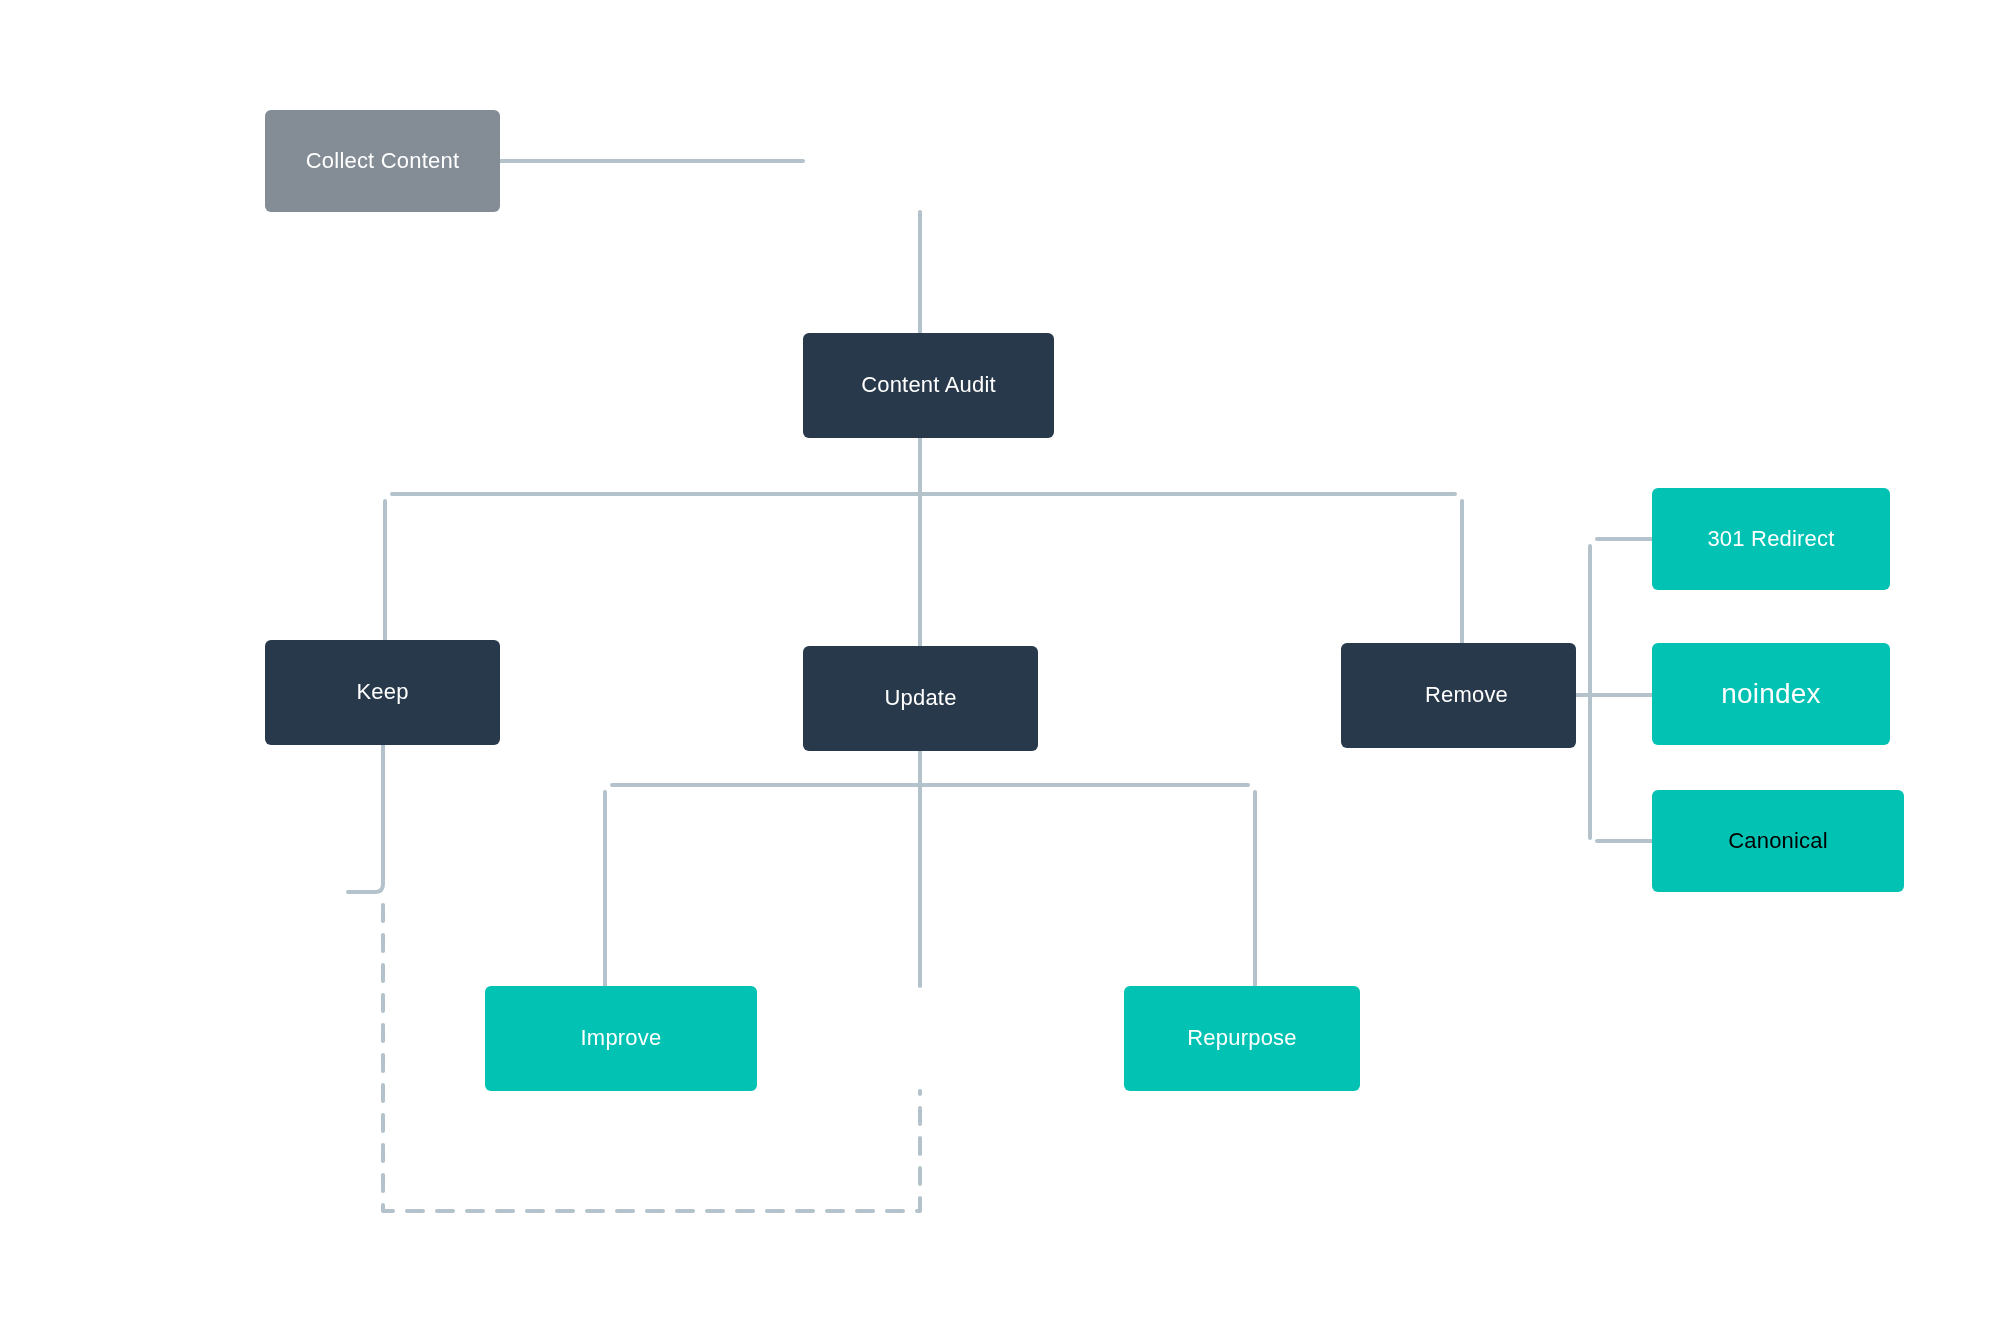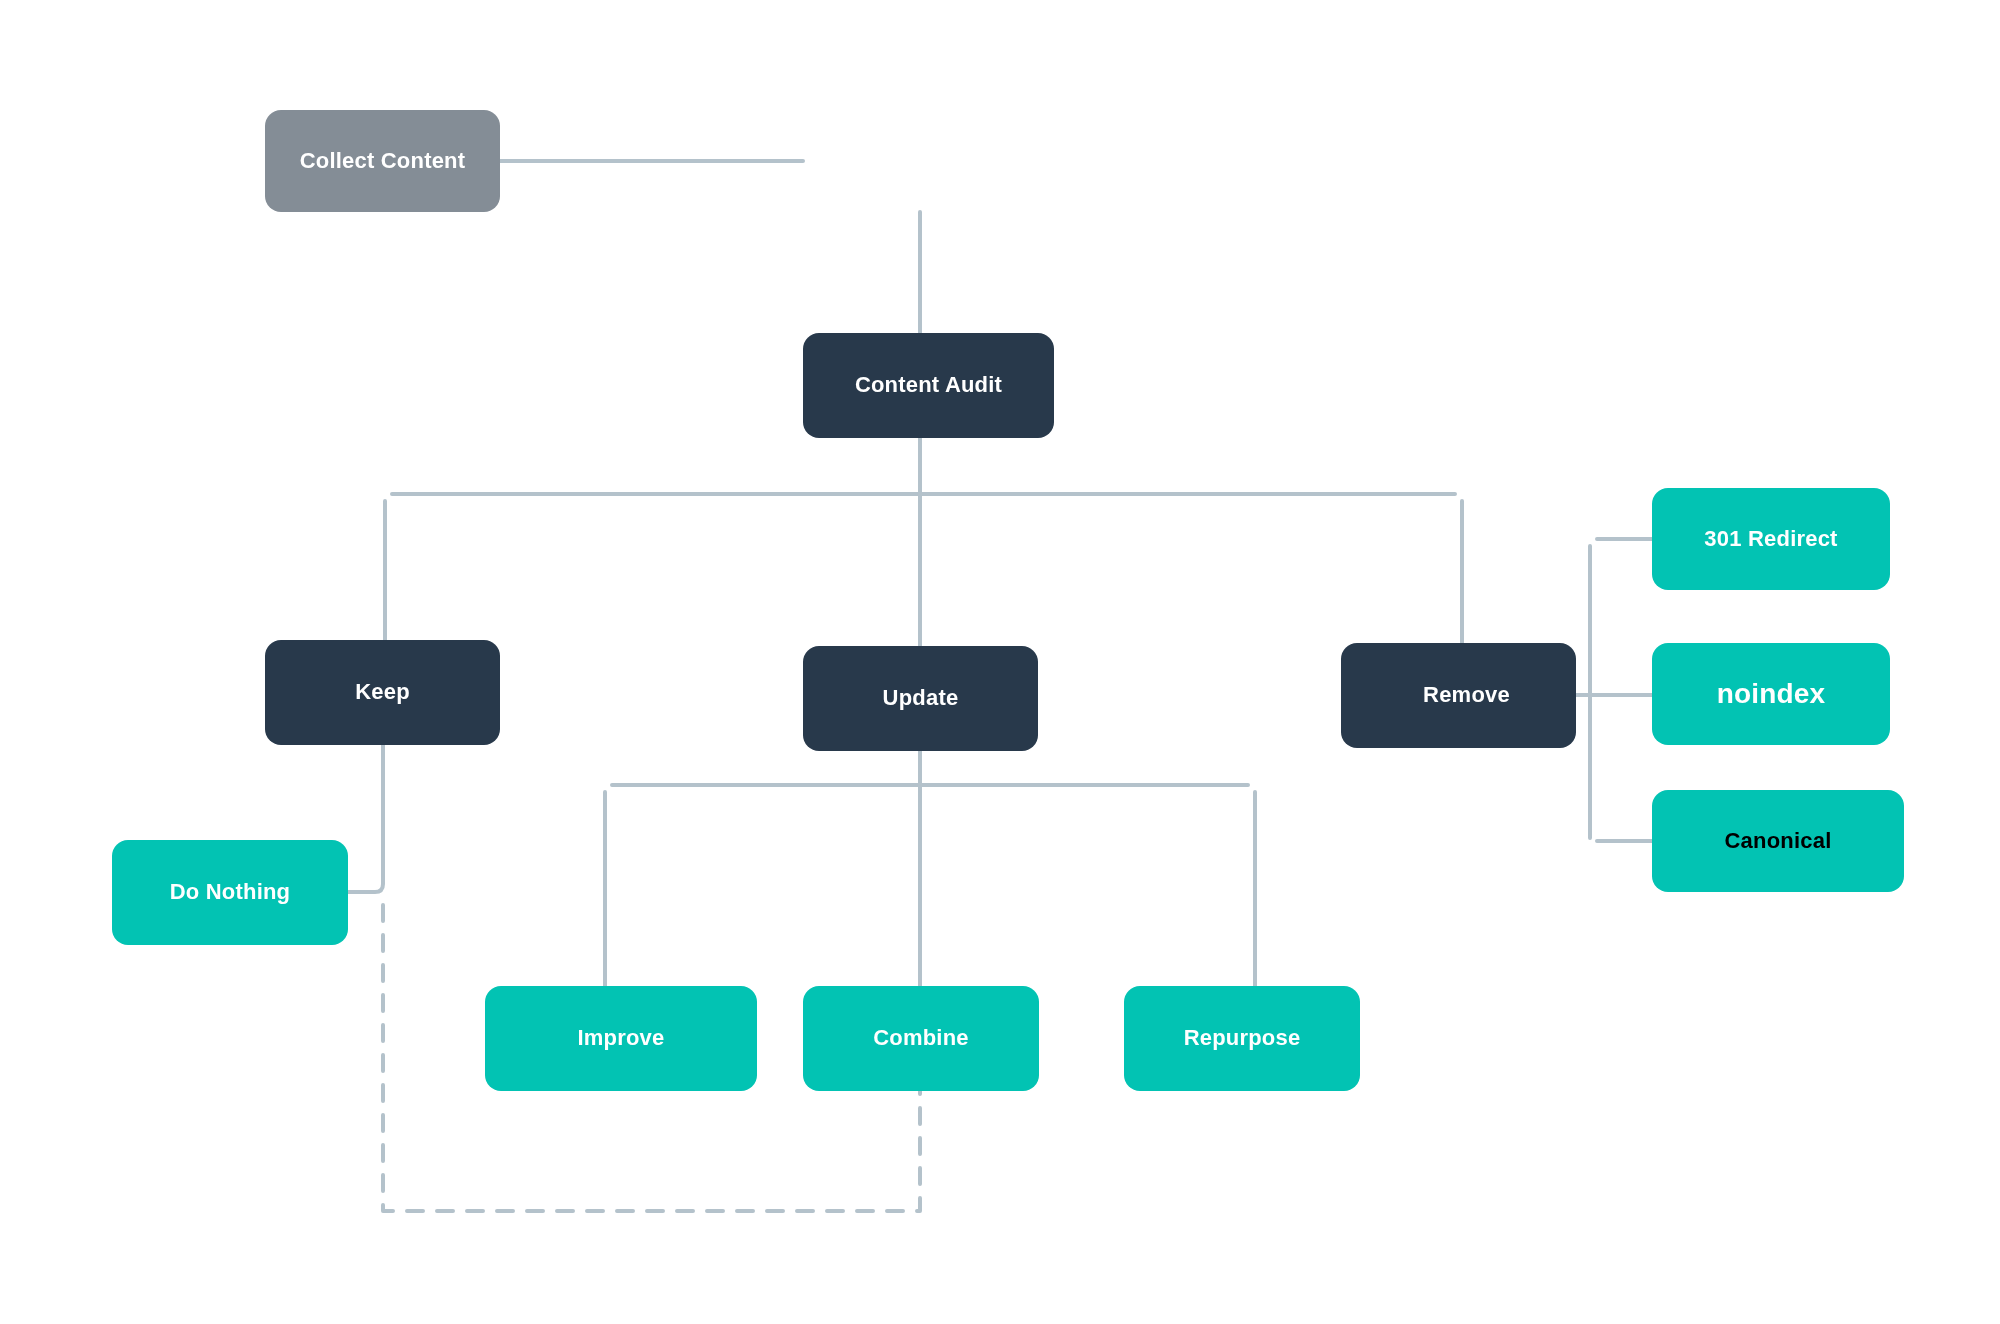"Collect Content" .node { border-radius: 16px -> 6px; font-weight: bold -> normal }
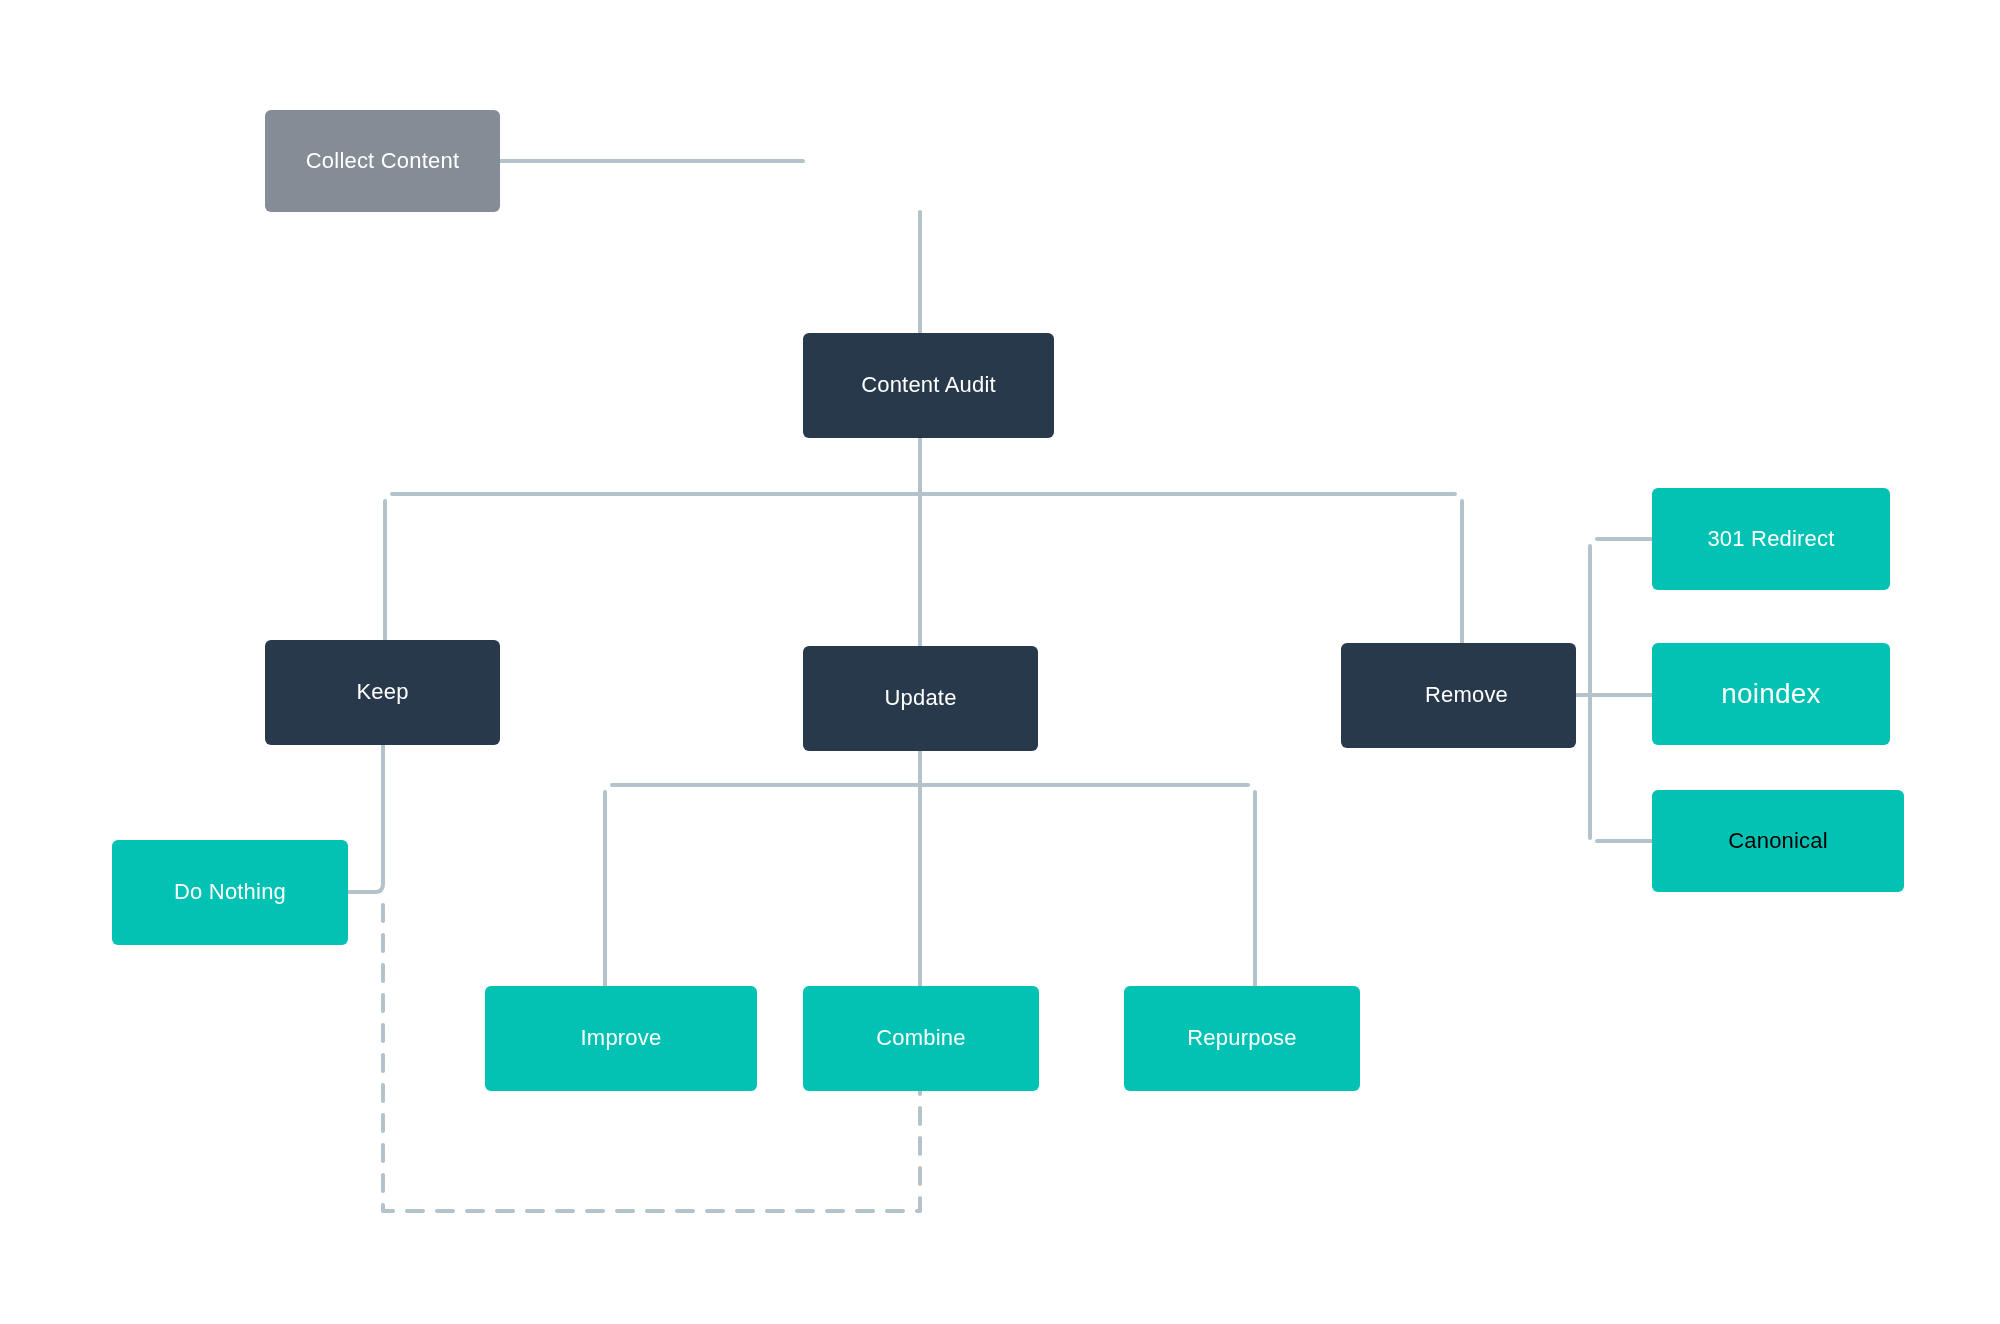"Do Nothing" div.node { html: <div> <span>Do Nothing</span> </div> -> none }
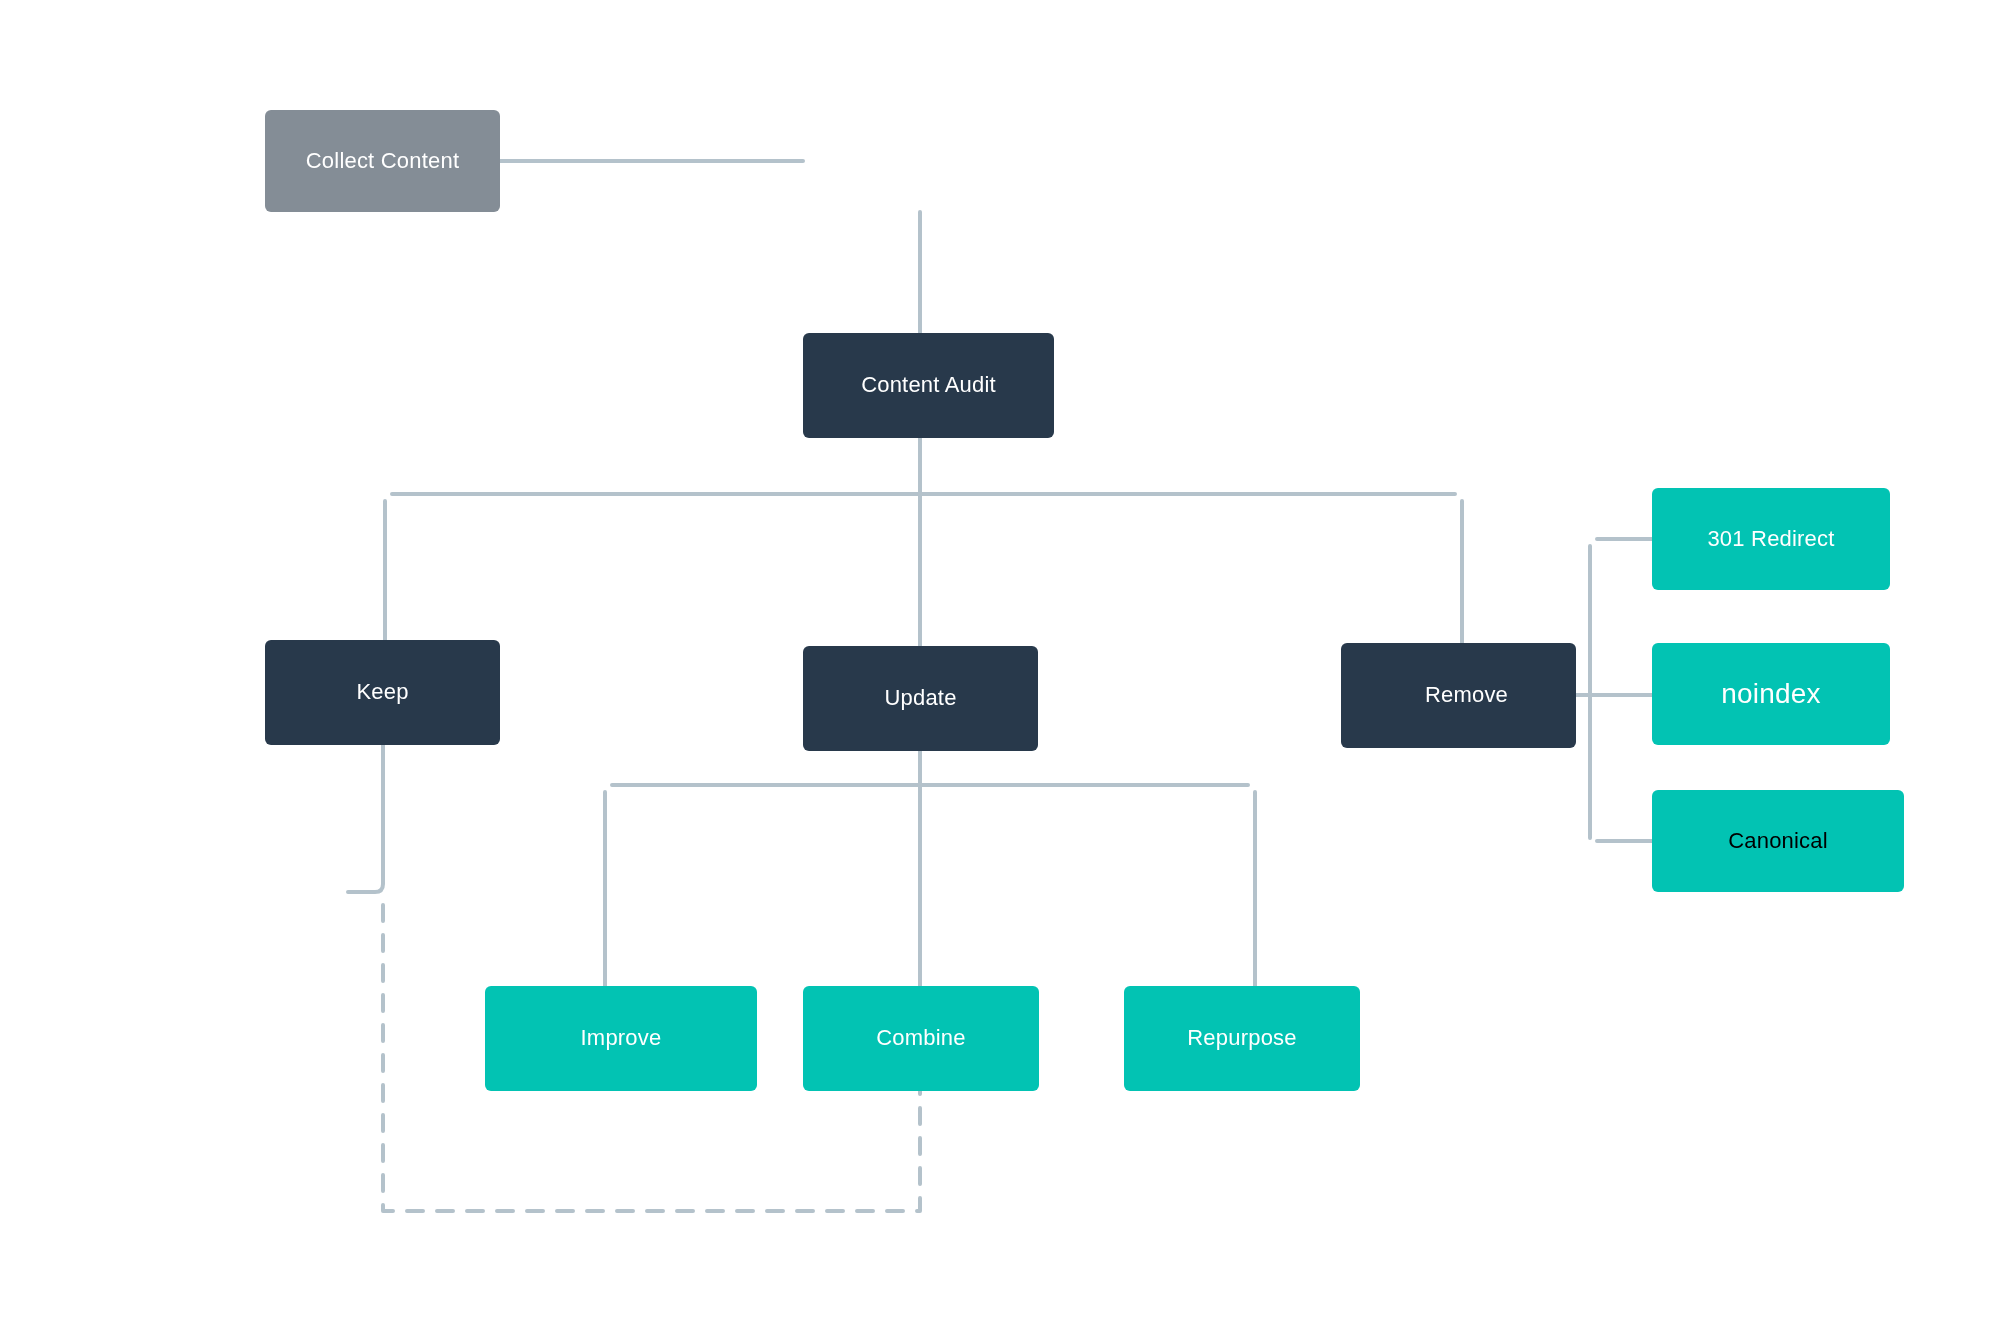"Combine" div.node { html: <div> <span>Combine</span> </div> -> none }
